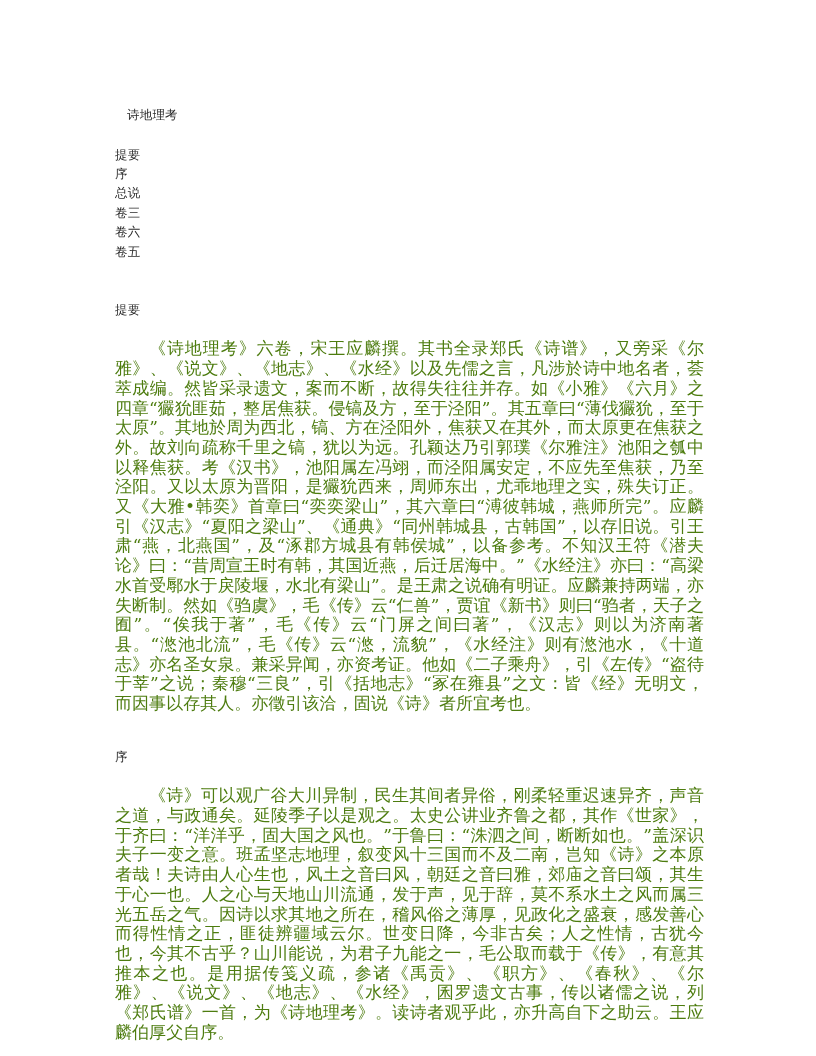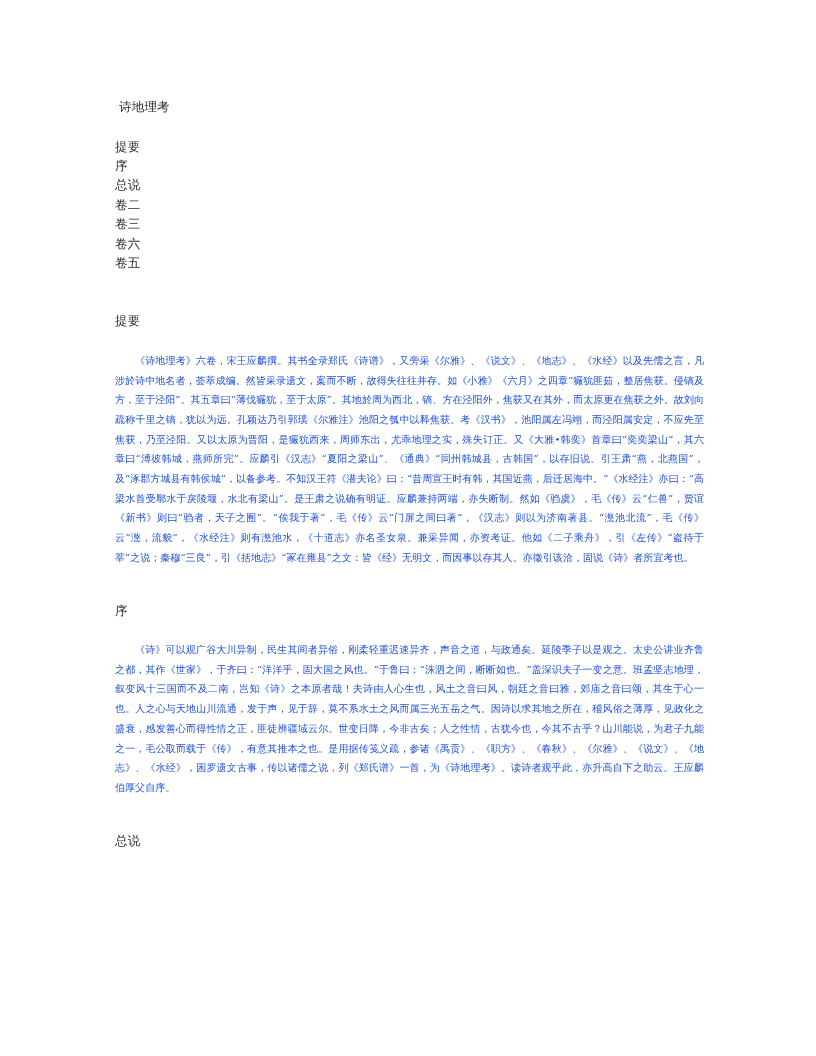"诗地理考" .doc-title { margin: 4px -> 12px }
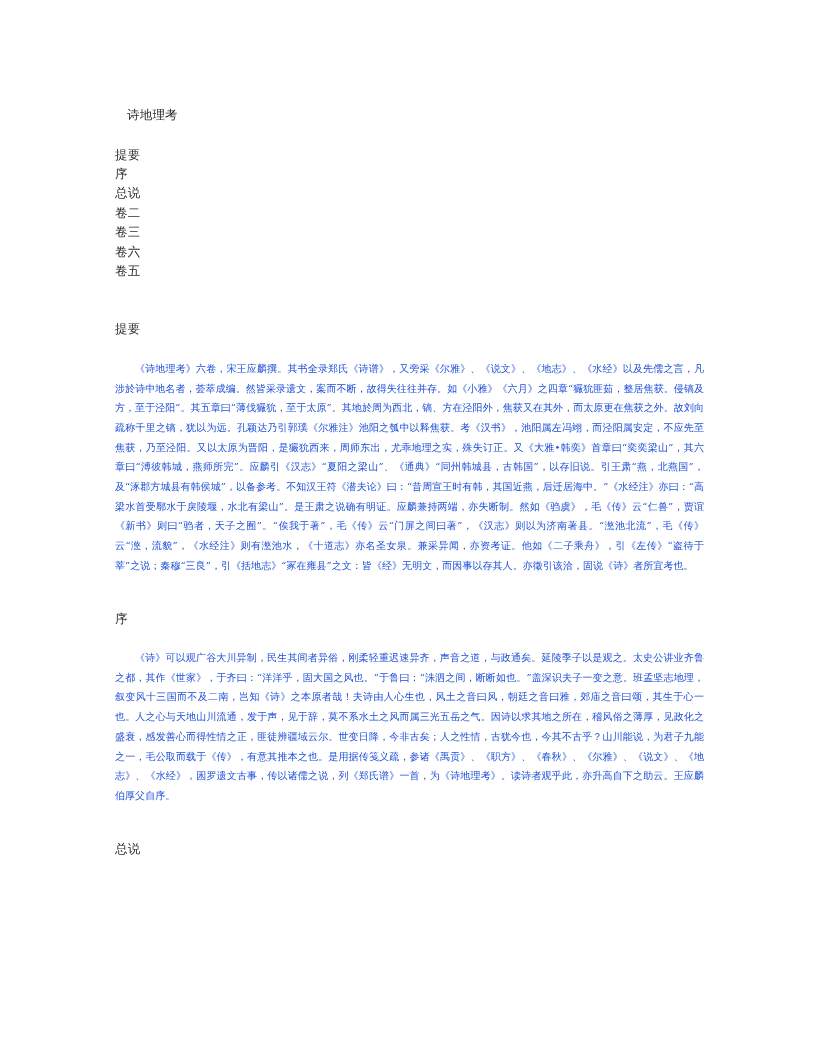"卷二" li { html: <li>卷二</li> -> none }
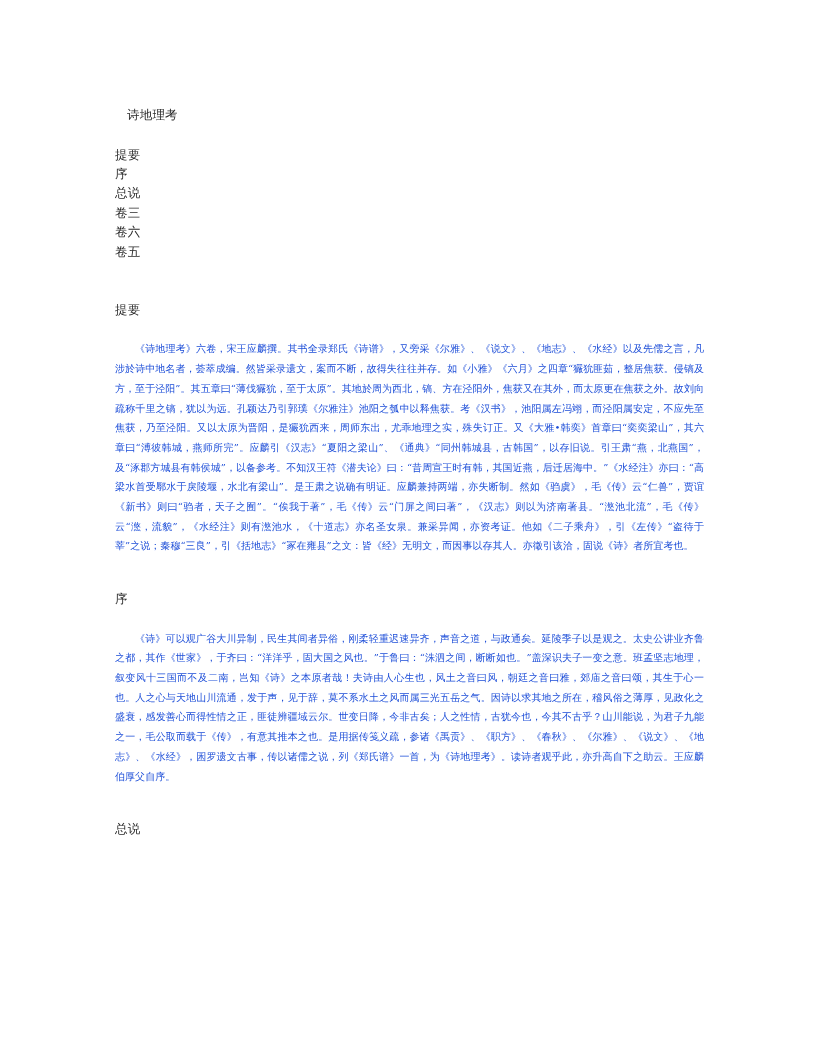"《诗地理考》六卷，宋王应麟撰。其书全录郑氏《诗谱》，又旁采《尔雅》、《说文》、《" .body-para { color: #1d4ed8 -> #4d7c0f; font-size: 10px -> 17px }
